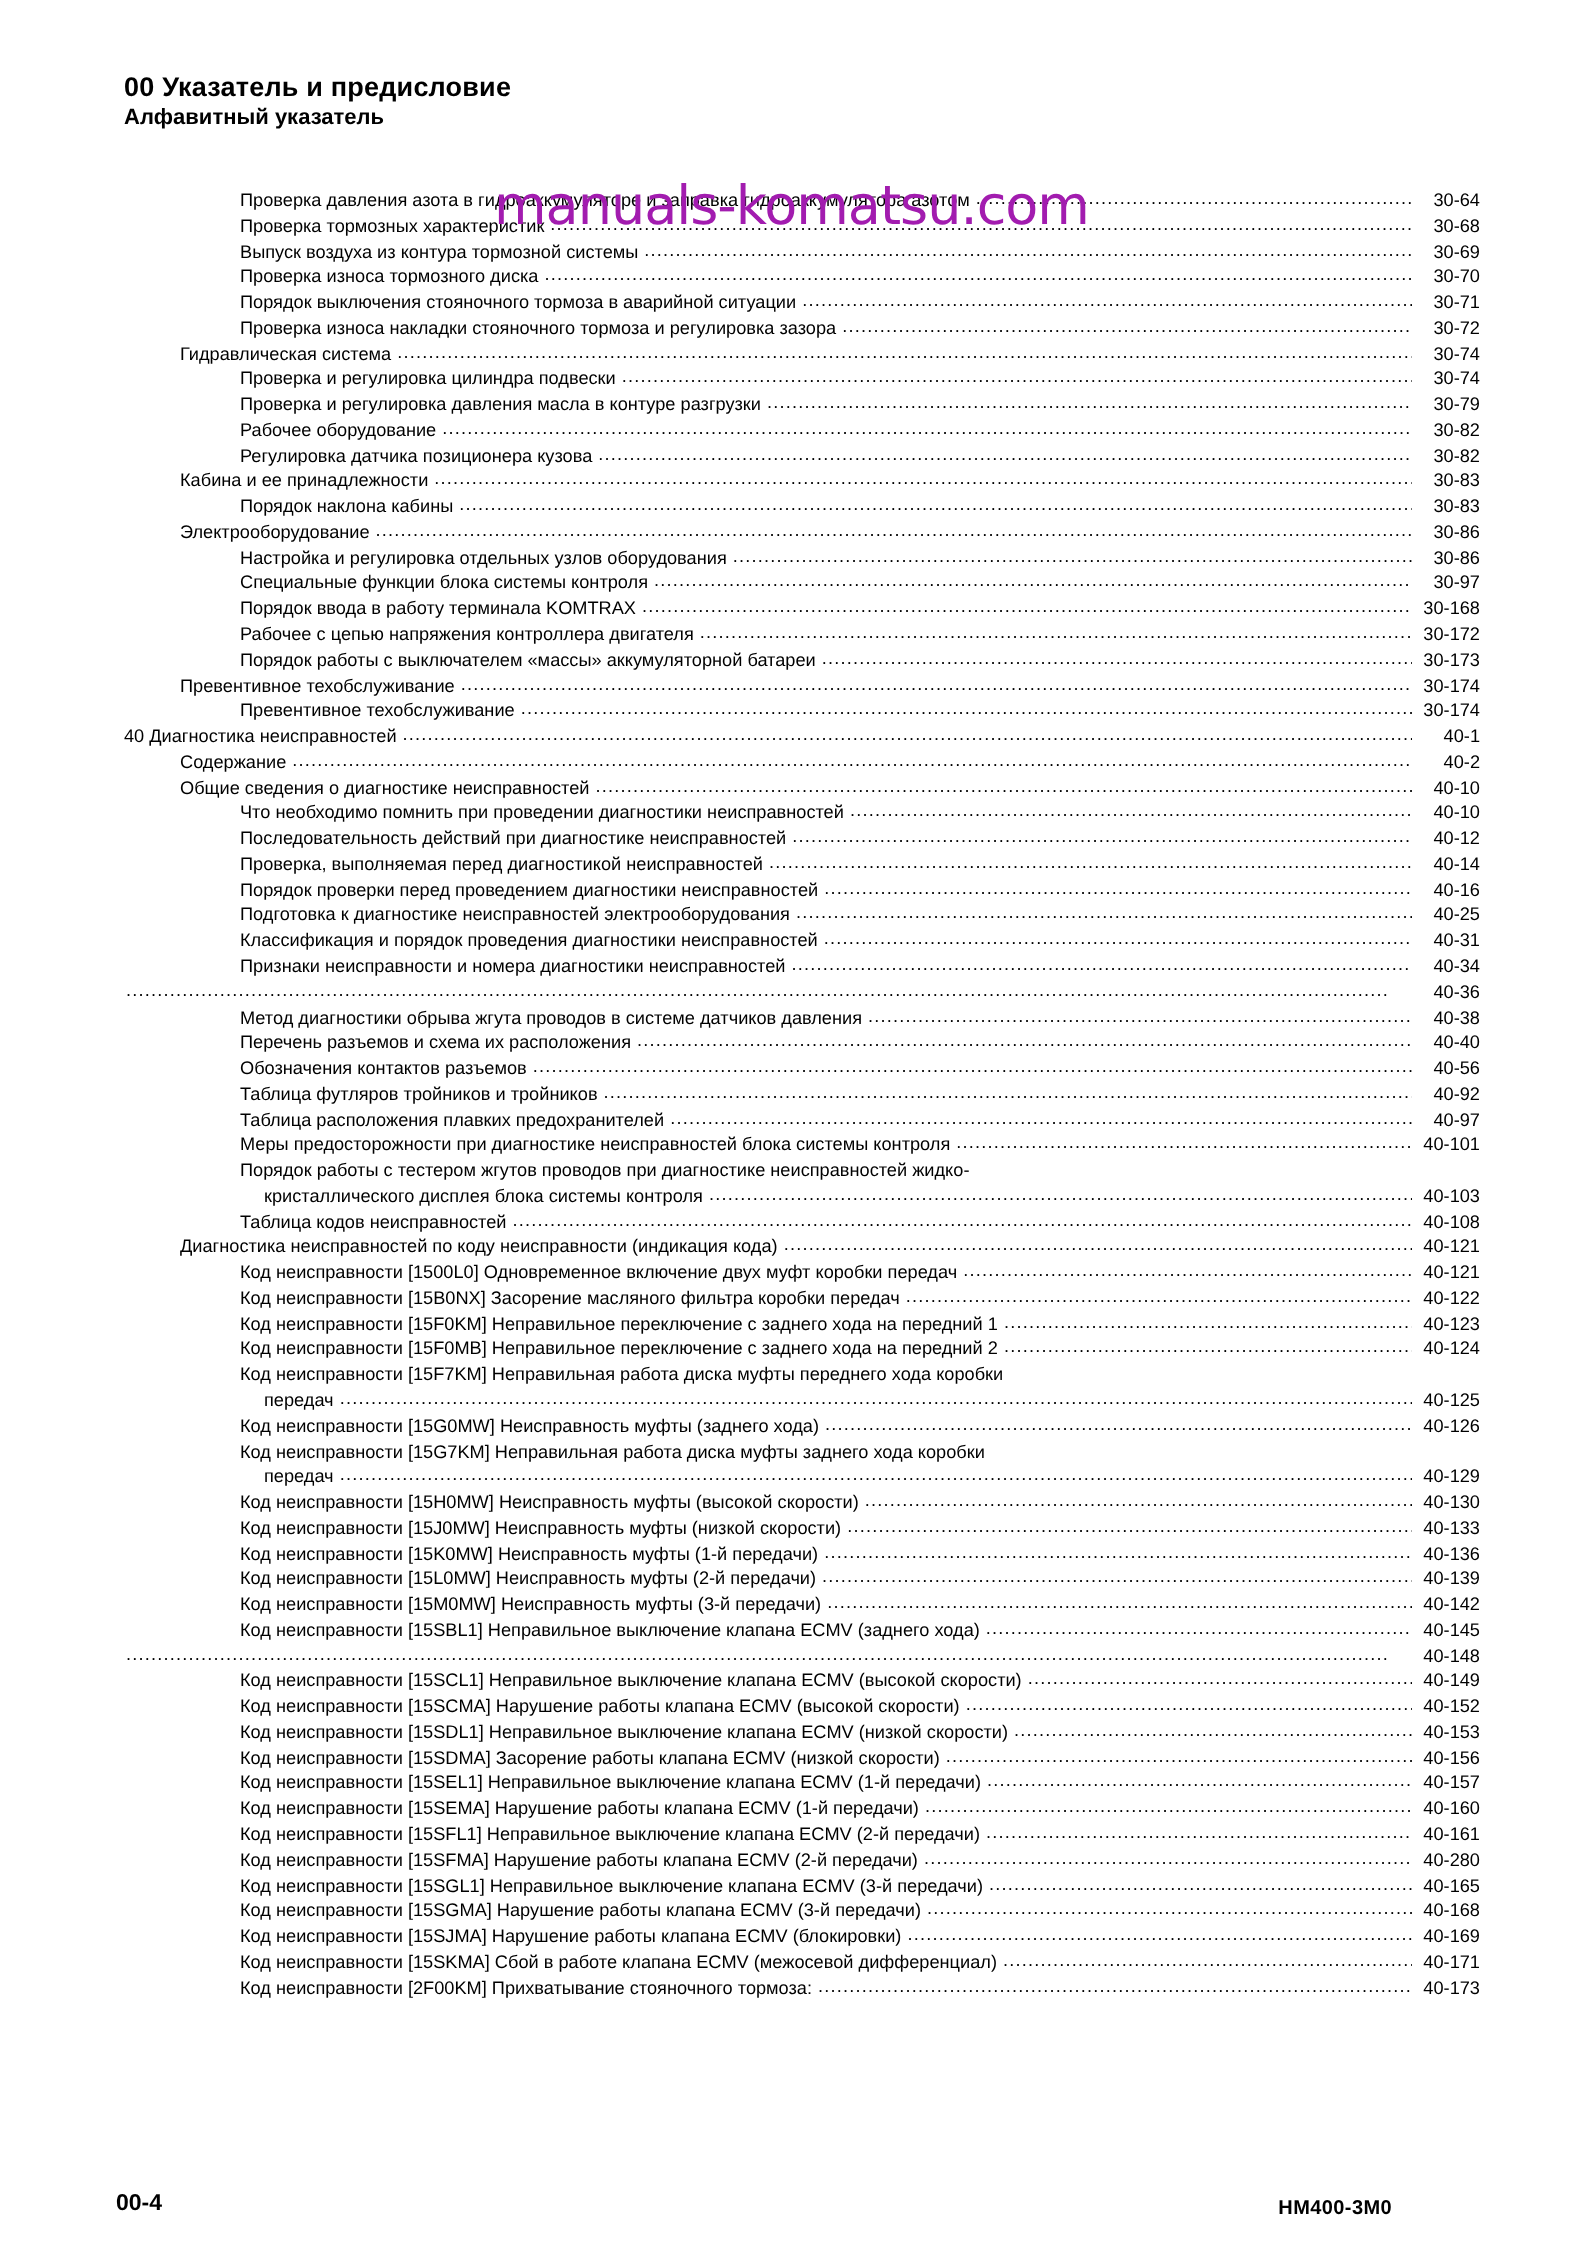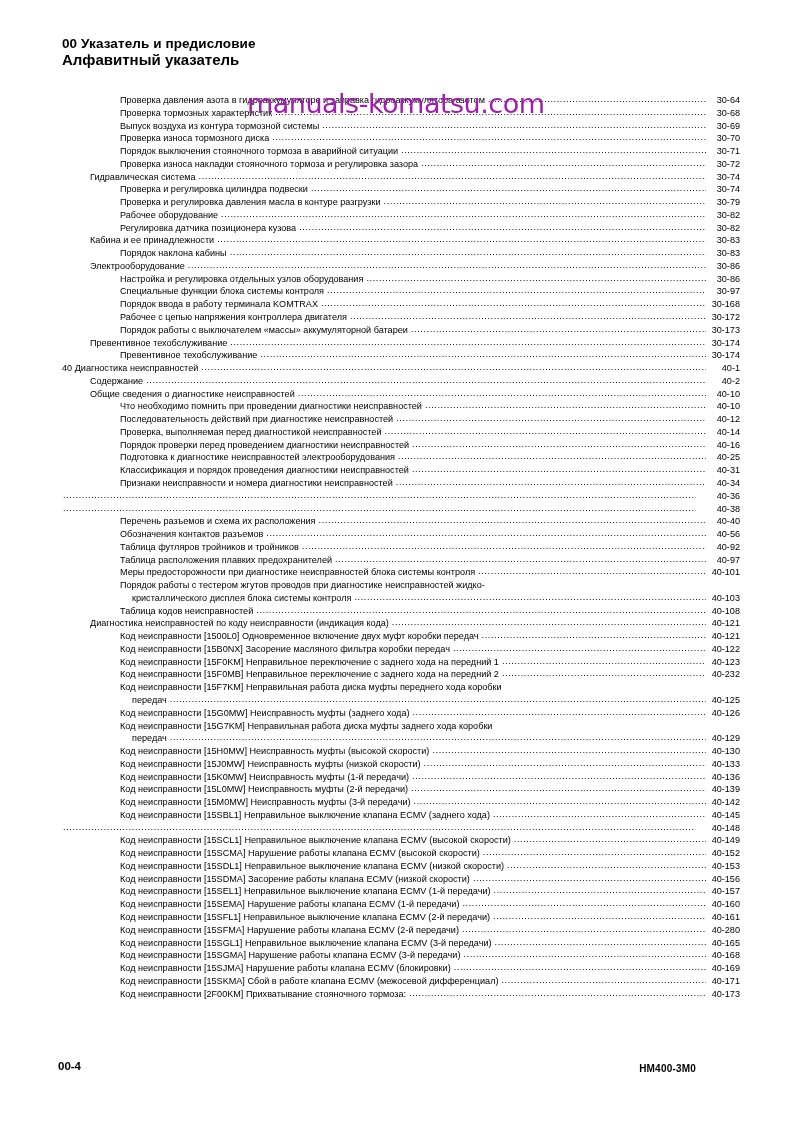"Алфавитный указатель" .header-sub { font-size: 15px -> 11px }
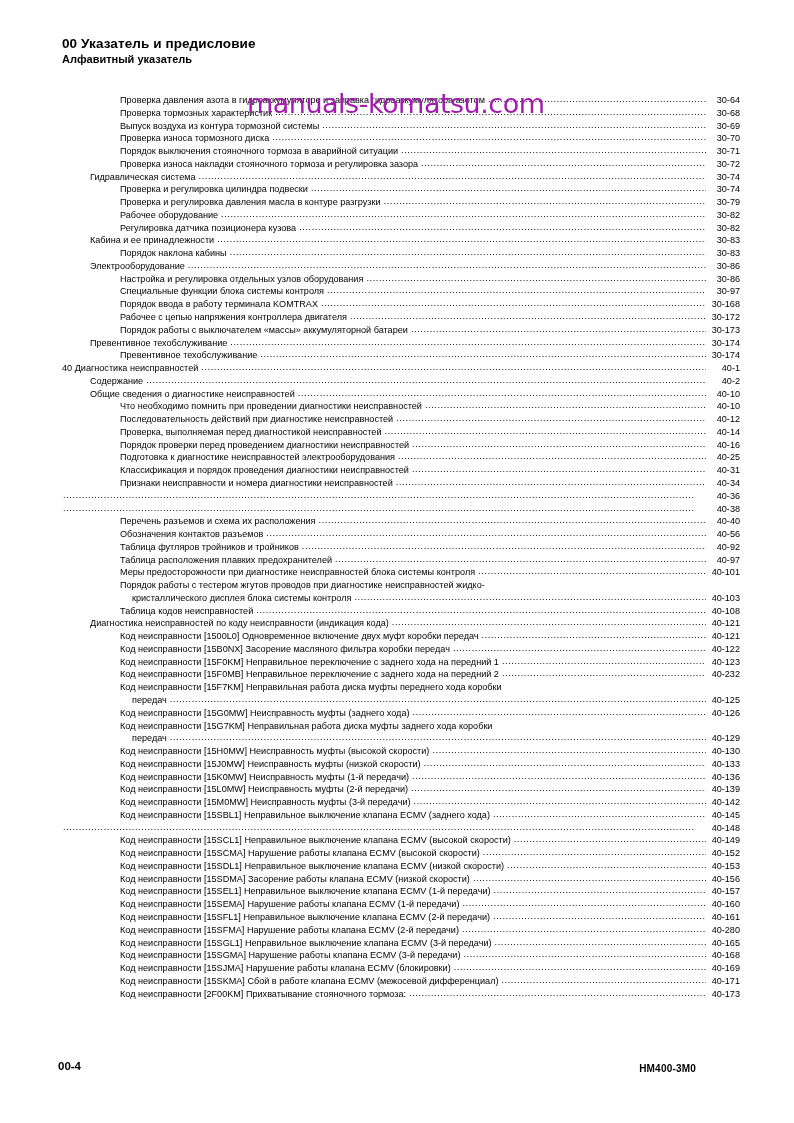"Метод диагностики обрыва жгута проводов" span.toc-label { html: none -> <span>Метод диагностики обрыва жгута проводов в системе датчиков давления</span> }
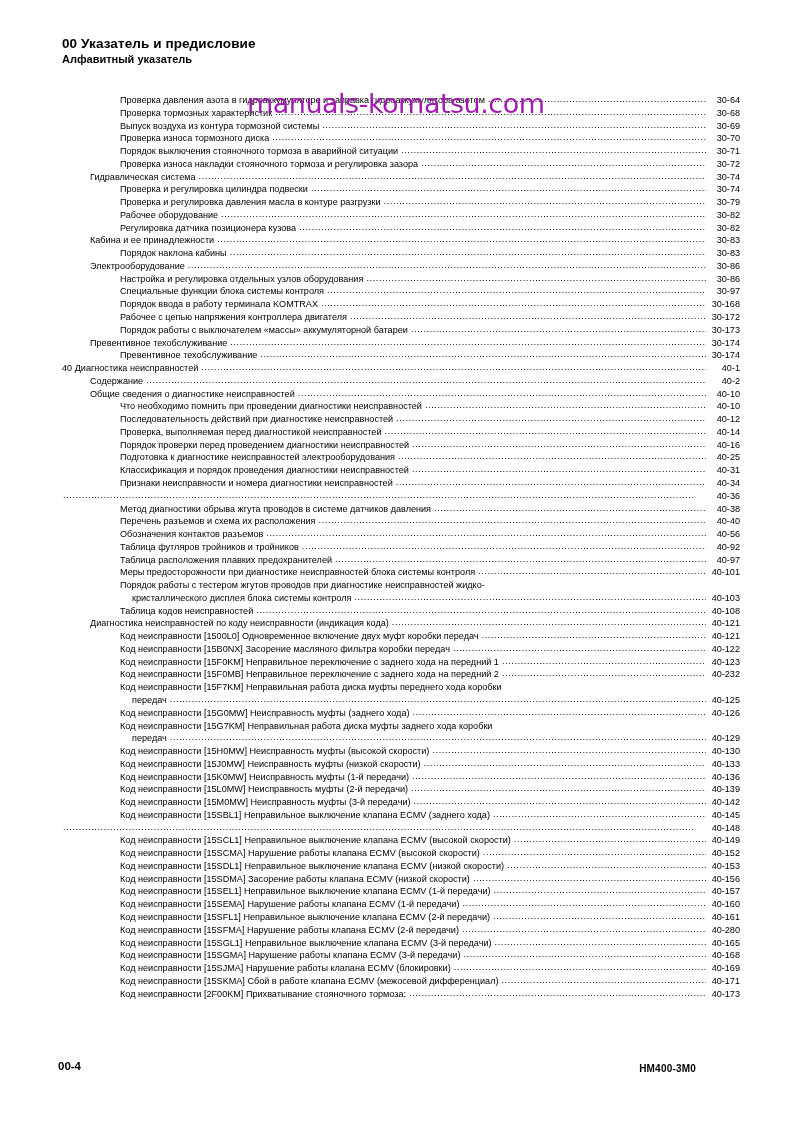"40-232" span.toc-page { text: 40-232 -> 40-124 }
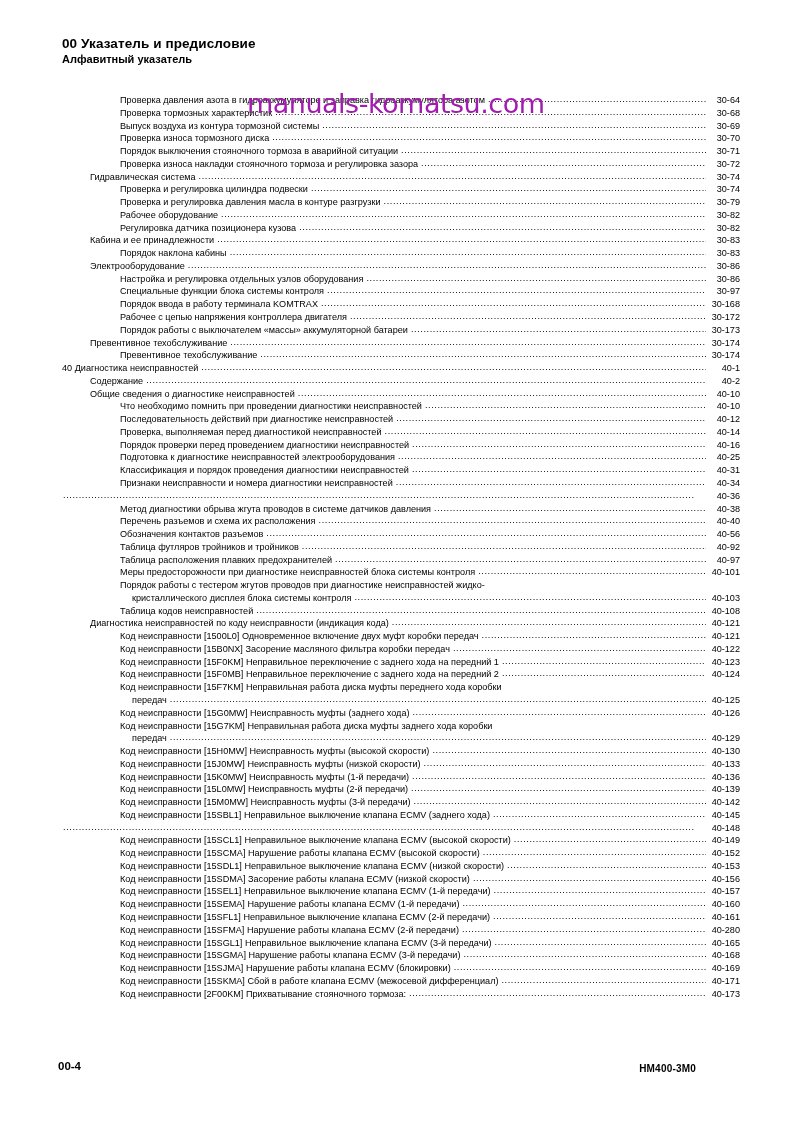"00-4" .footer { top: 1060px -> 1096px }
